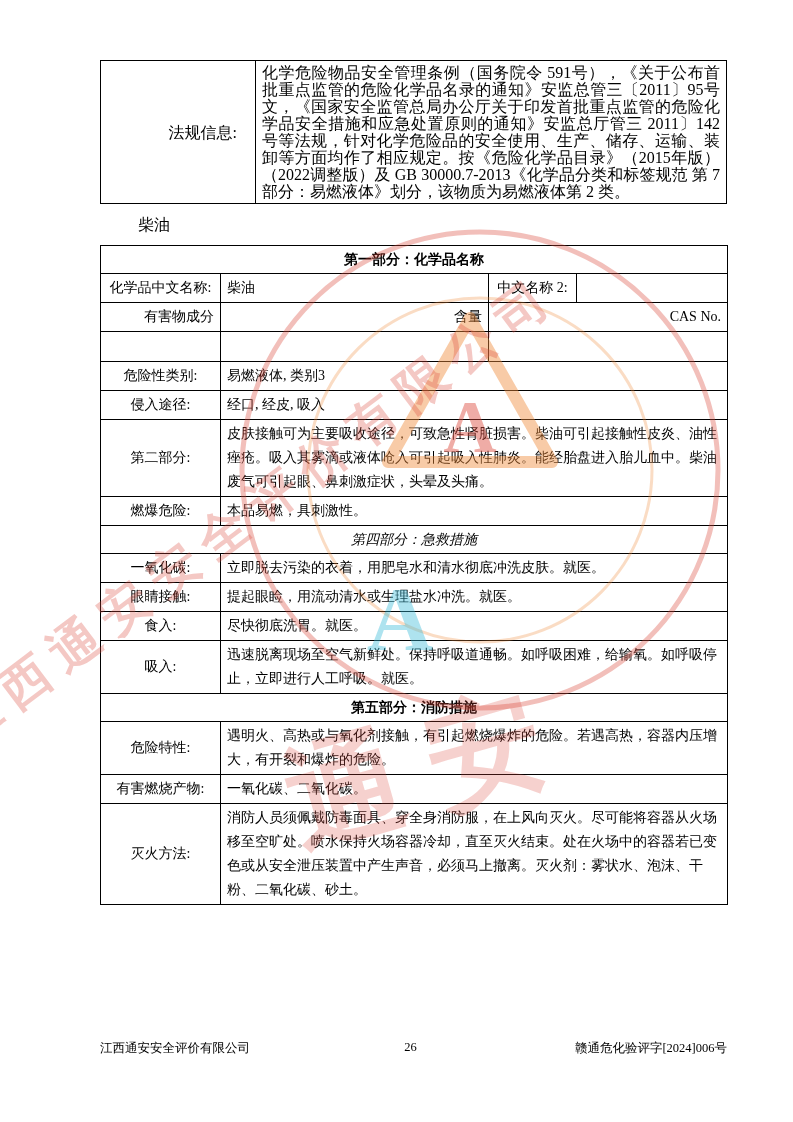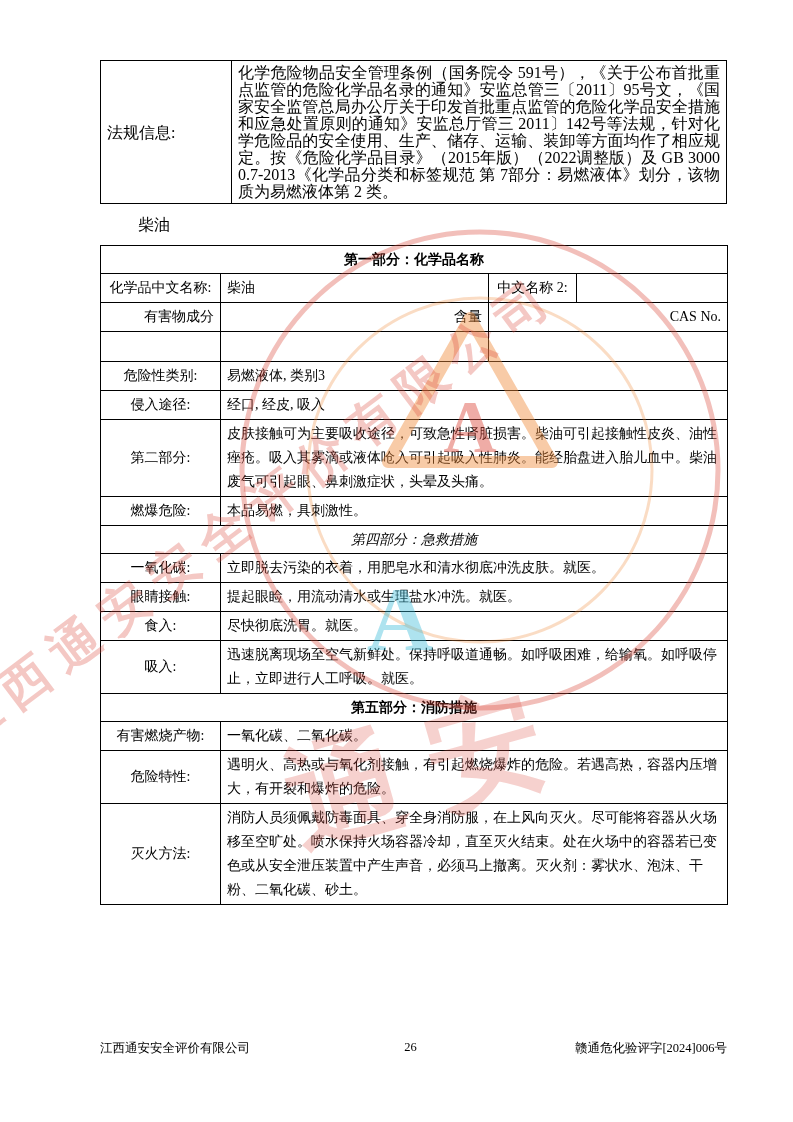"法规信息:" .reg-table .reg-label { padding: 6px -> 18px; text-align: left -> right }
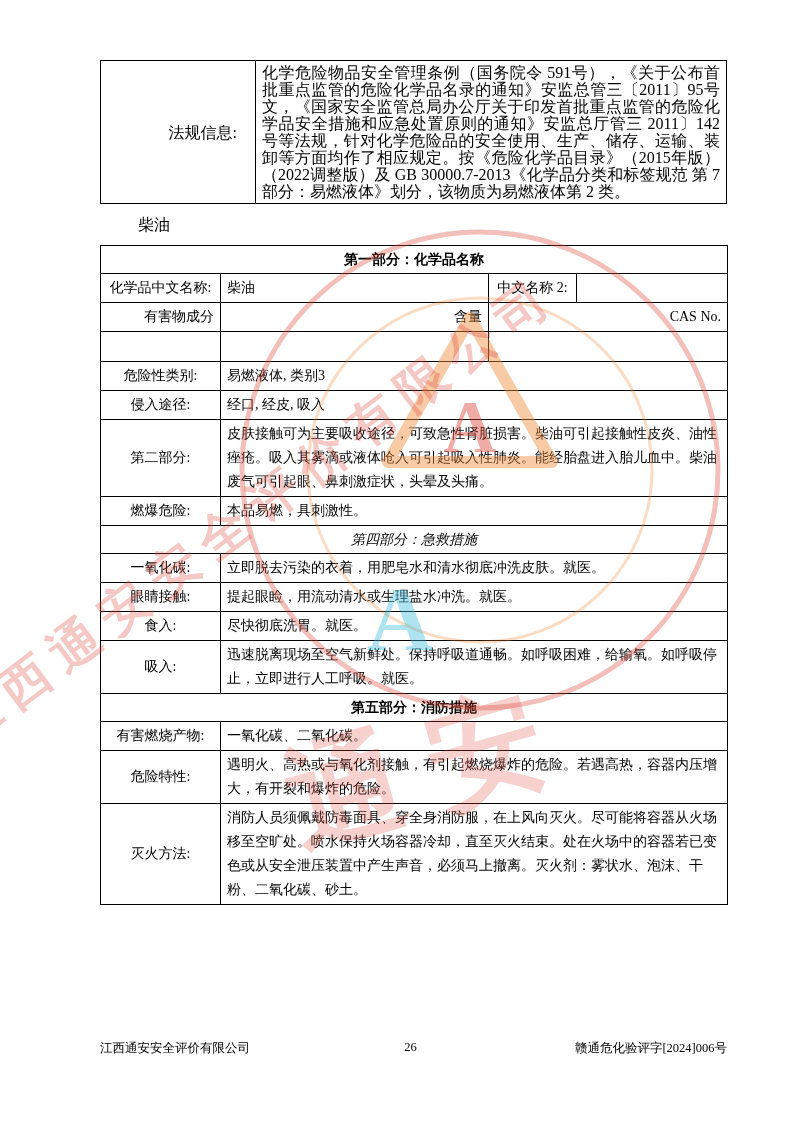"有害燃烧产物:" tr { order: before "危险特性:" -> after "危险特性:" }
